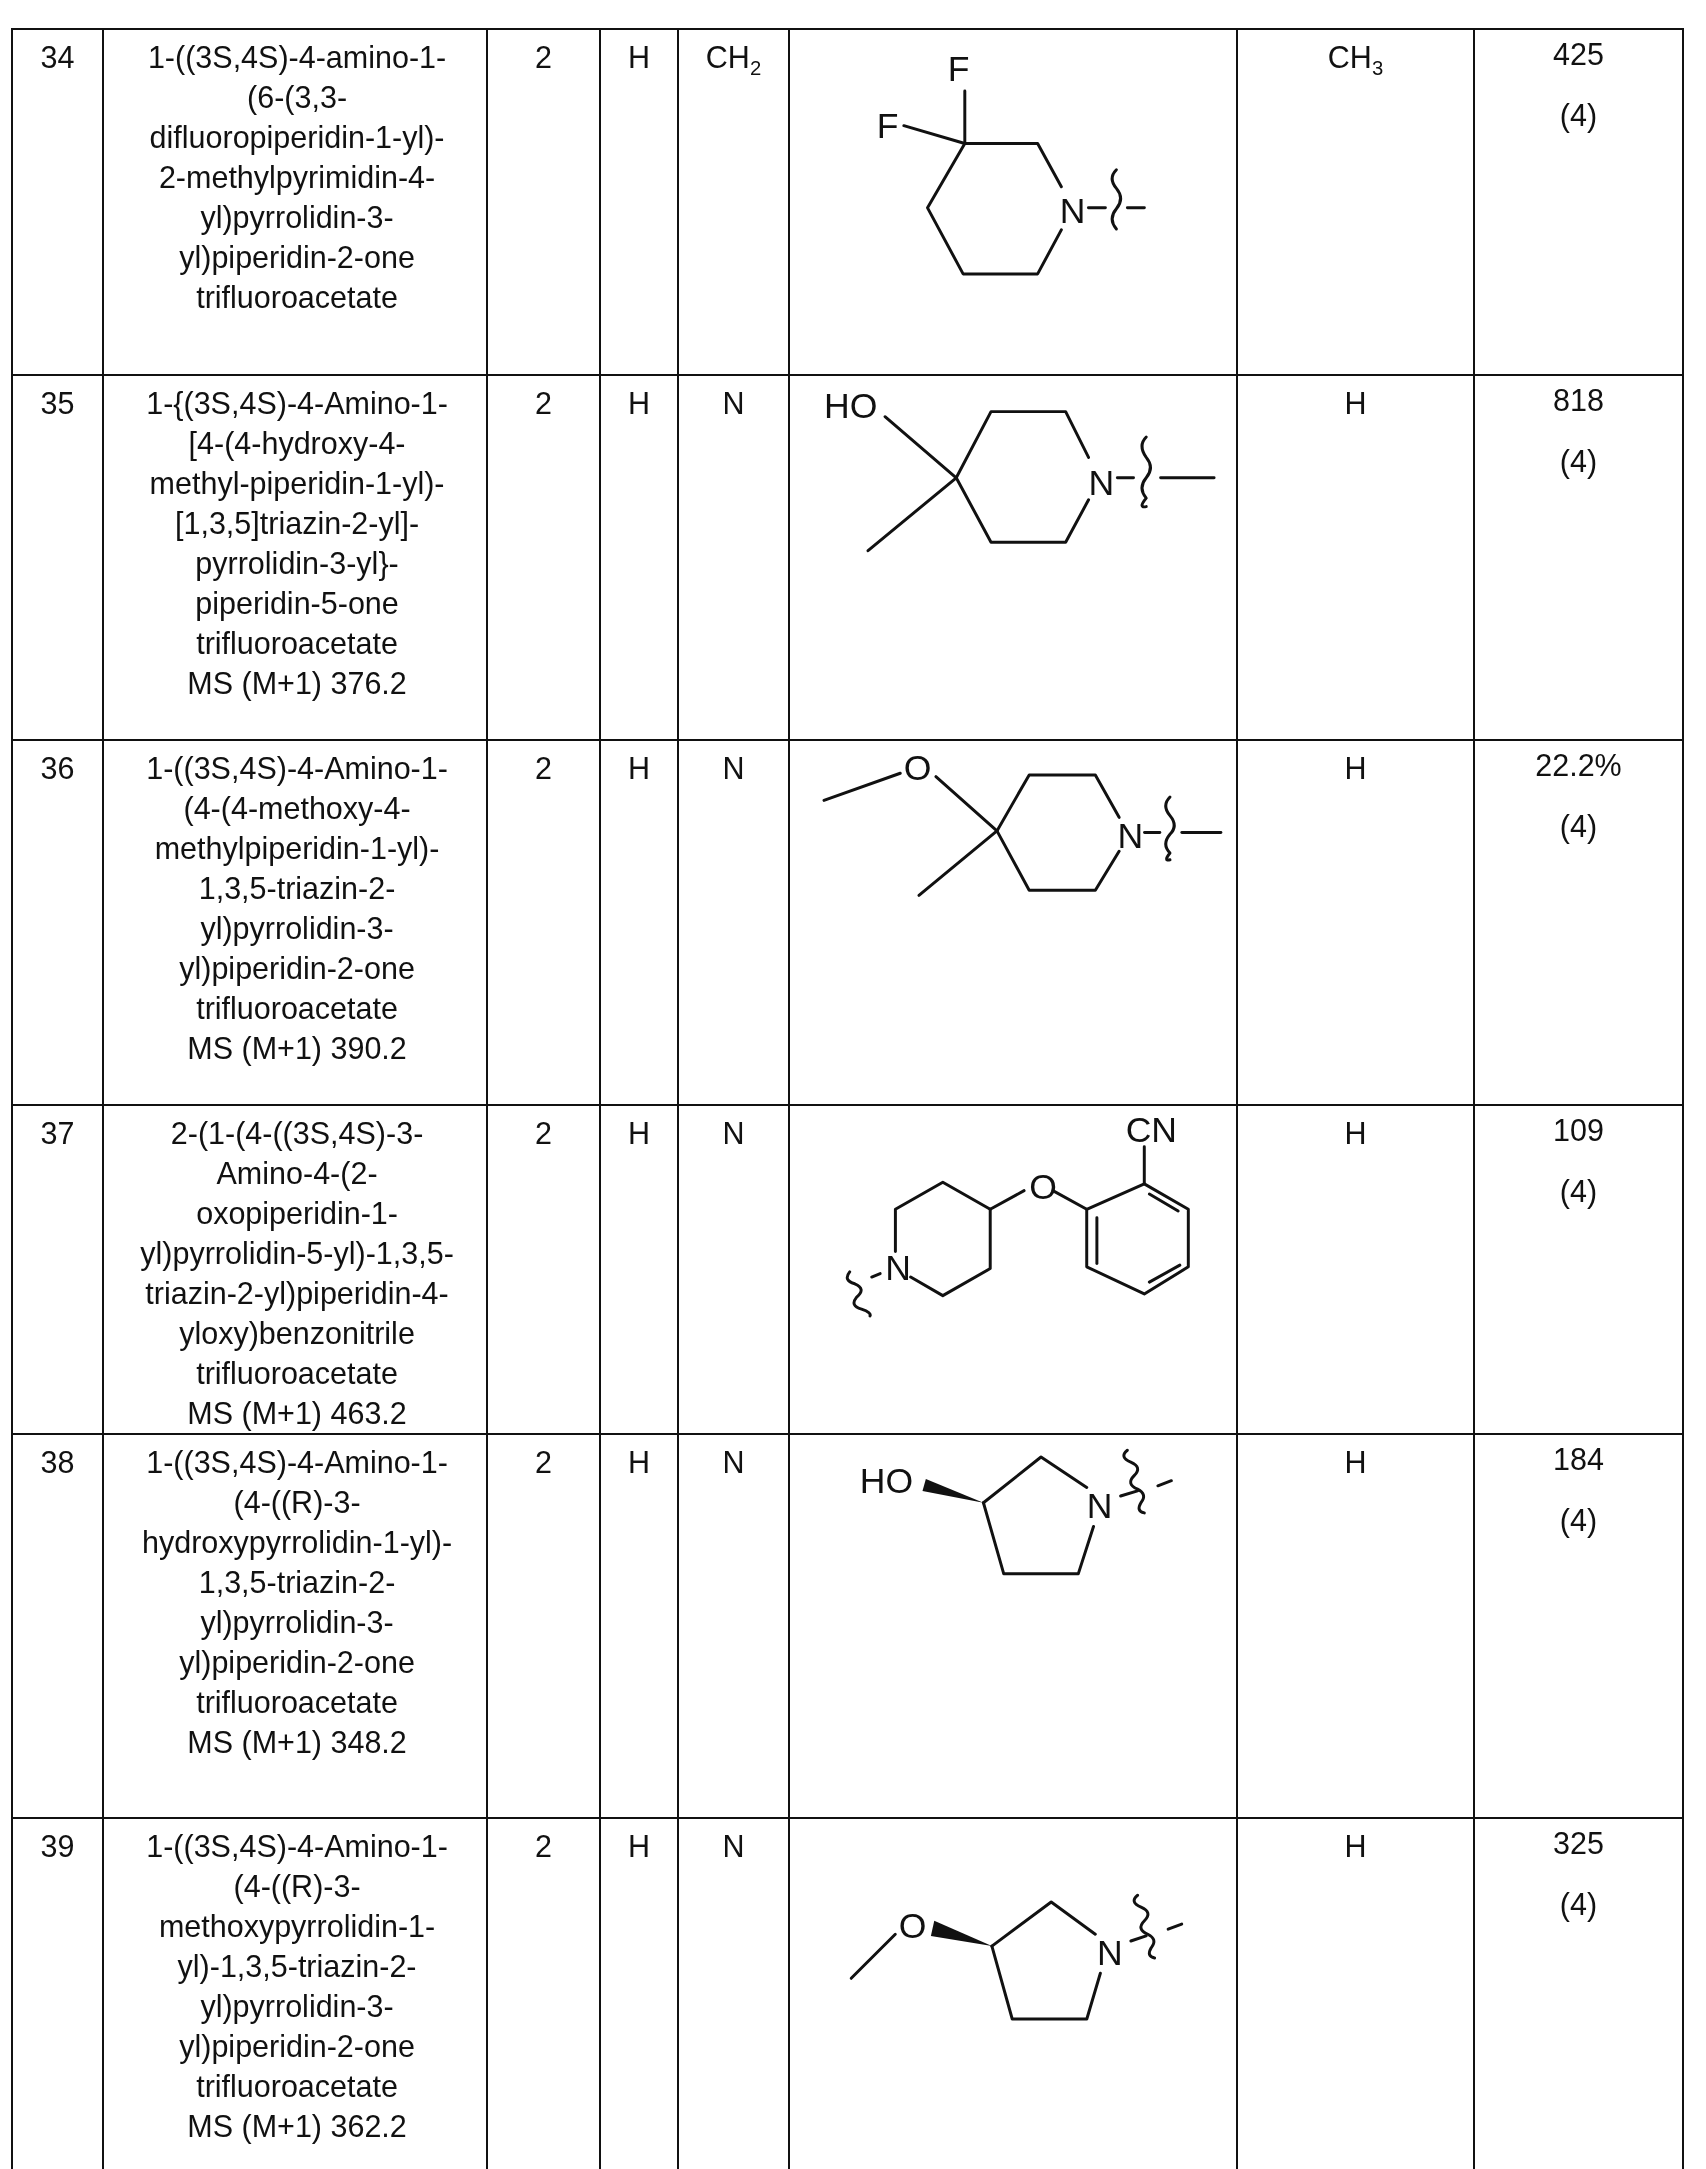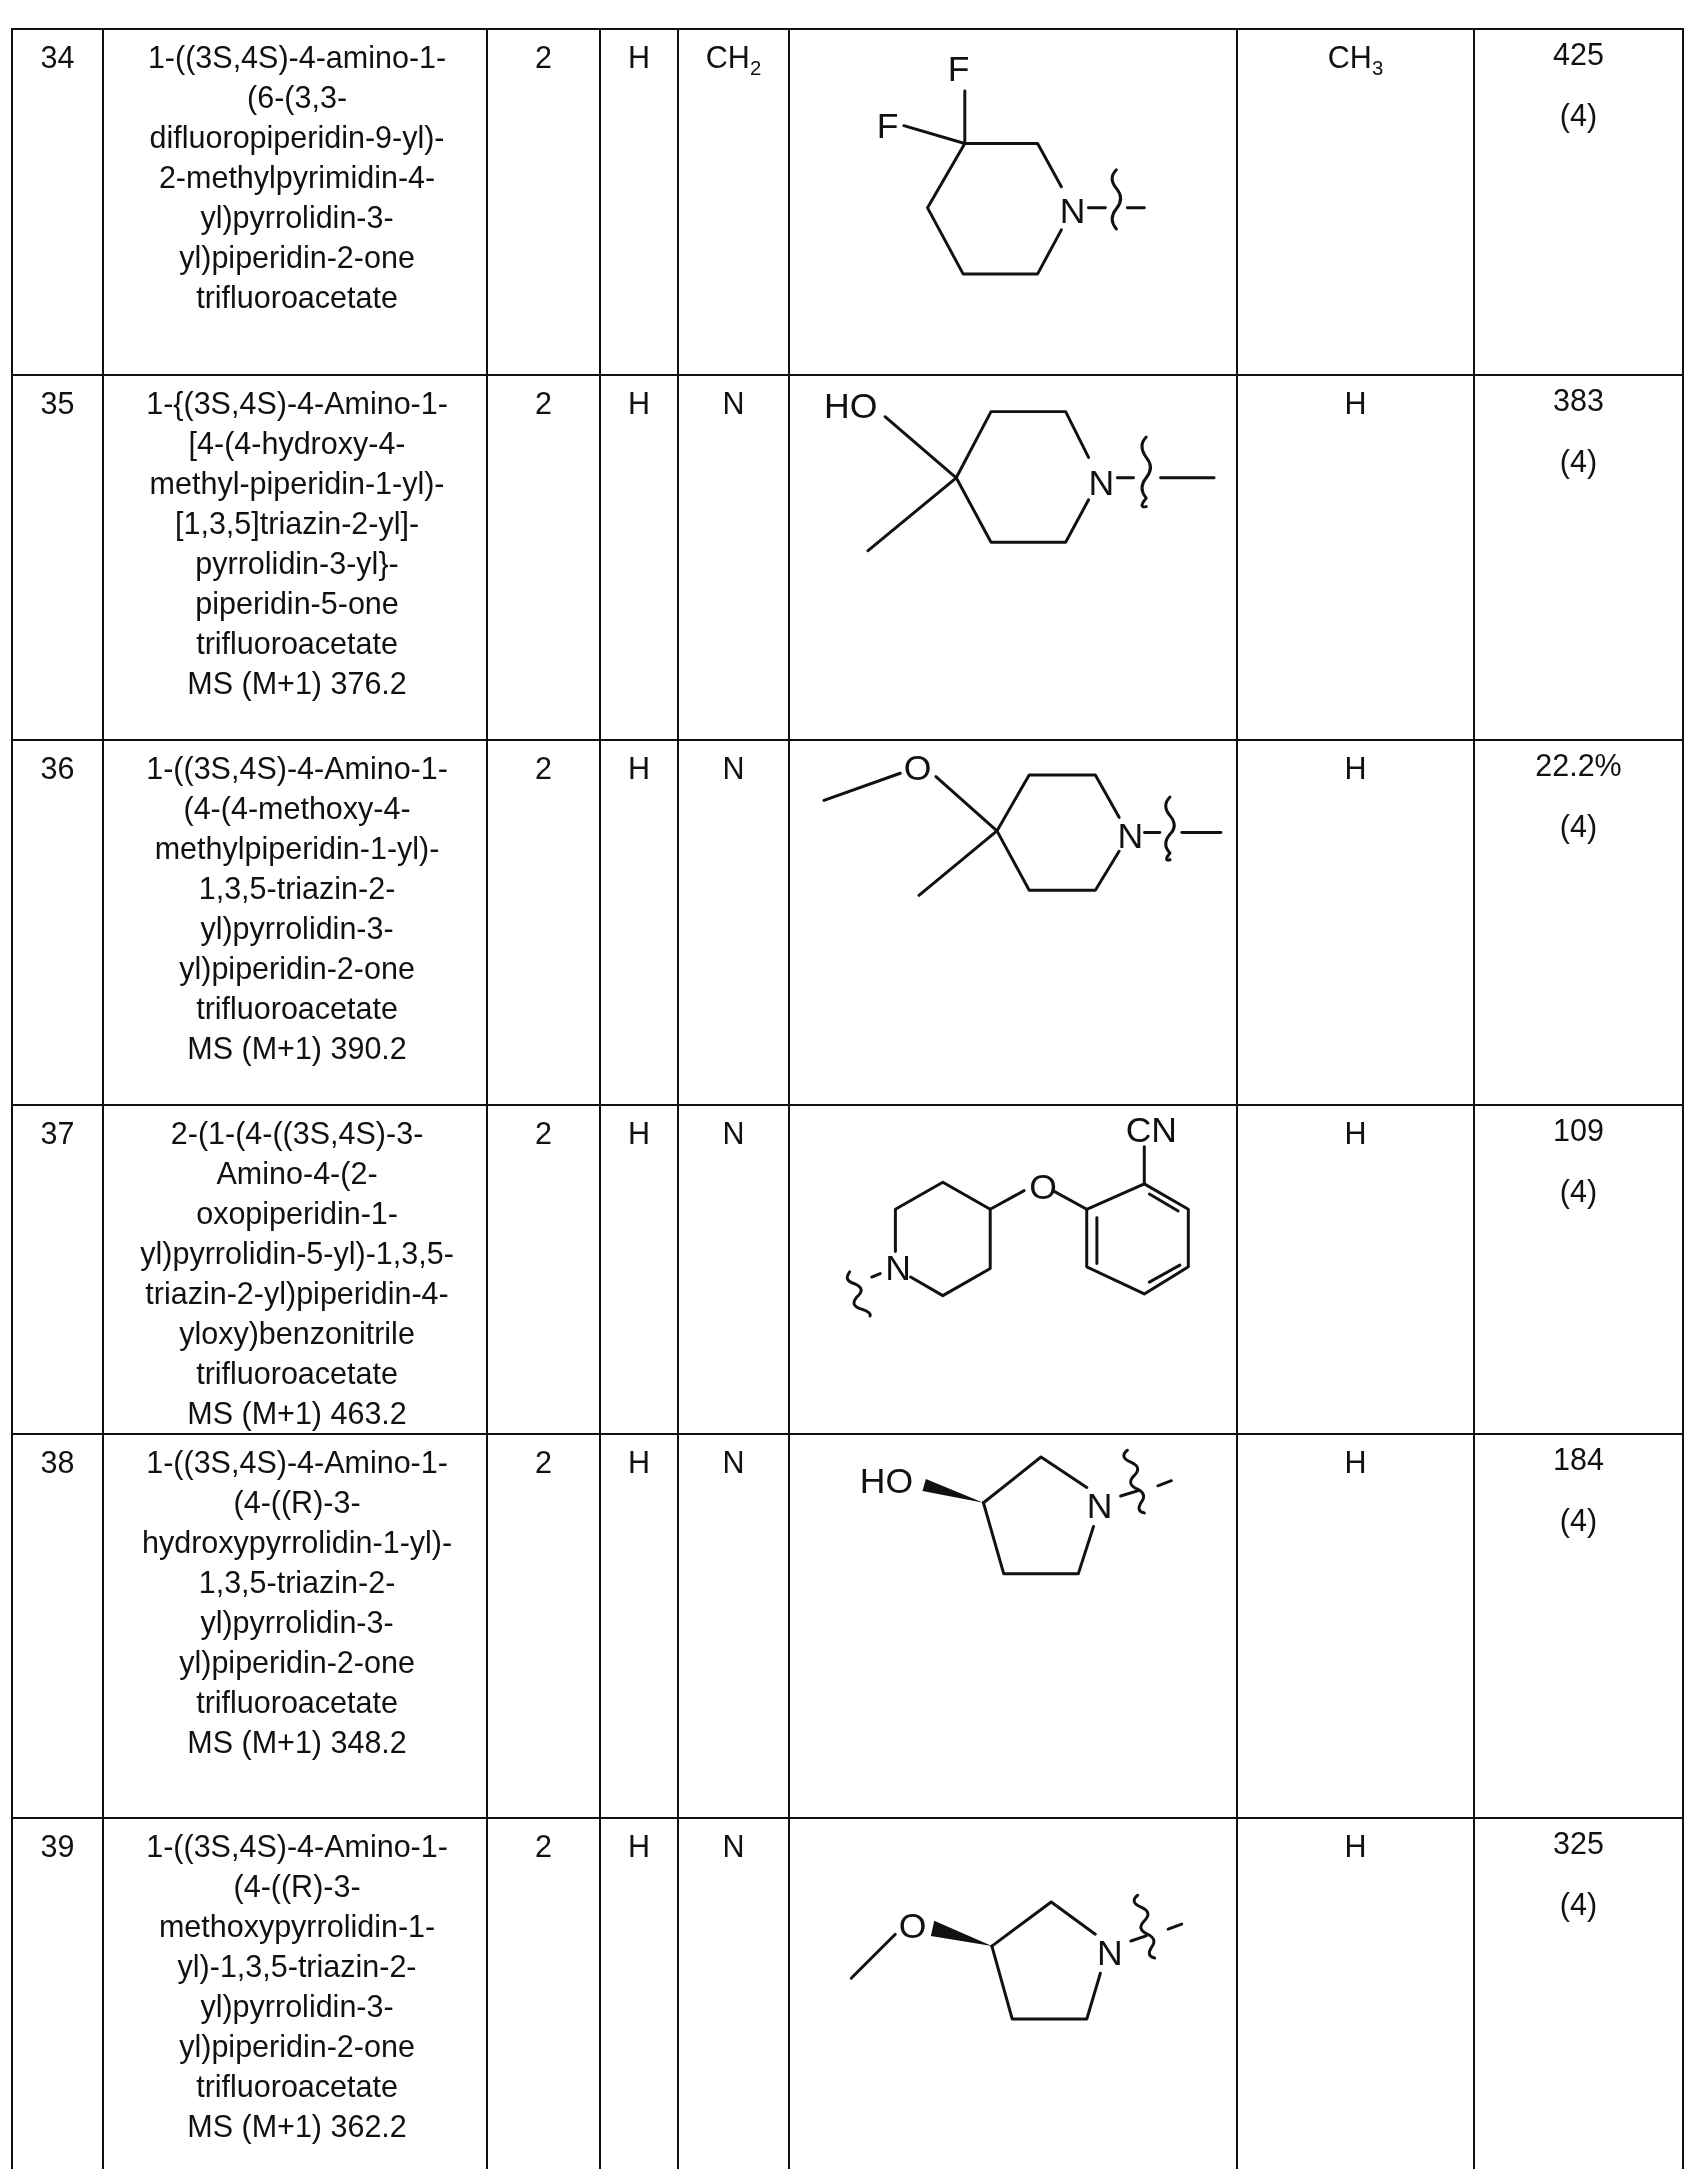"difluoropiperidin-9-yl)-" span.name-line { text: difluoropiperidin-9-yl -> difluoropiperidin-1-yl }
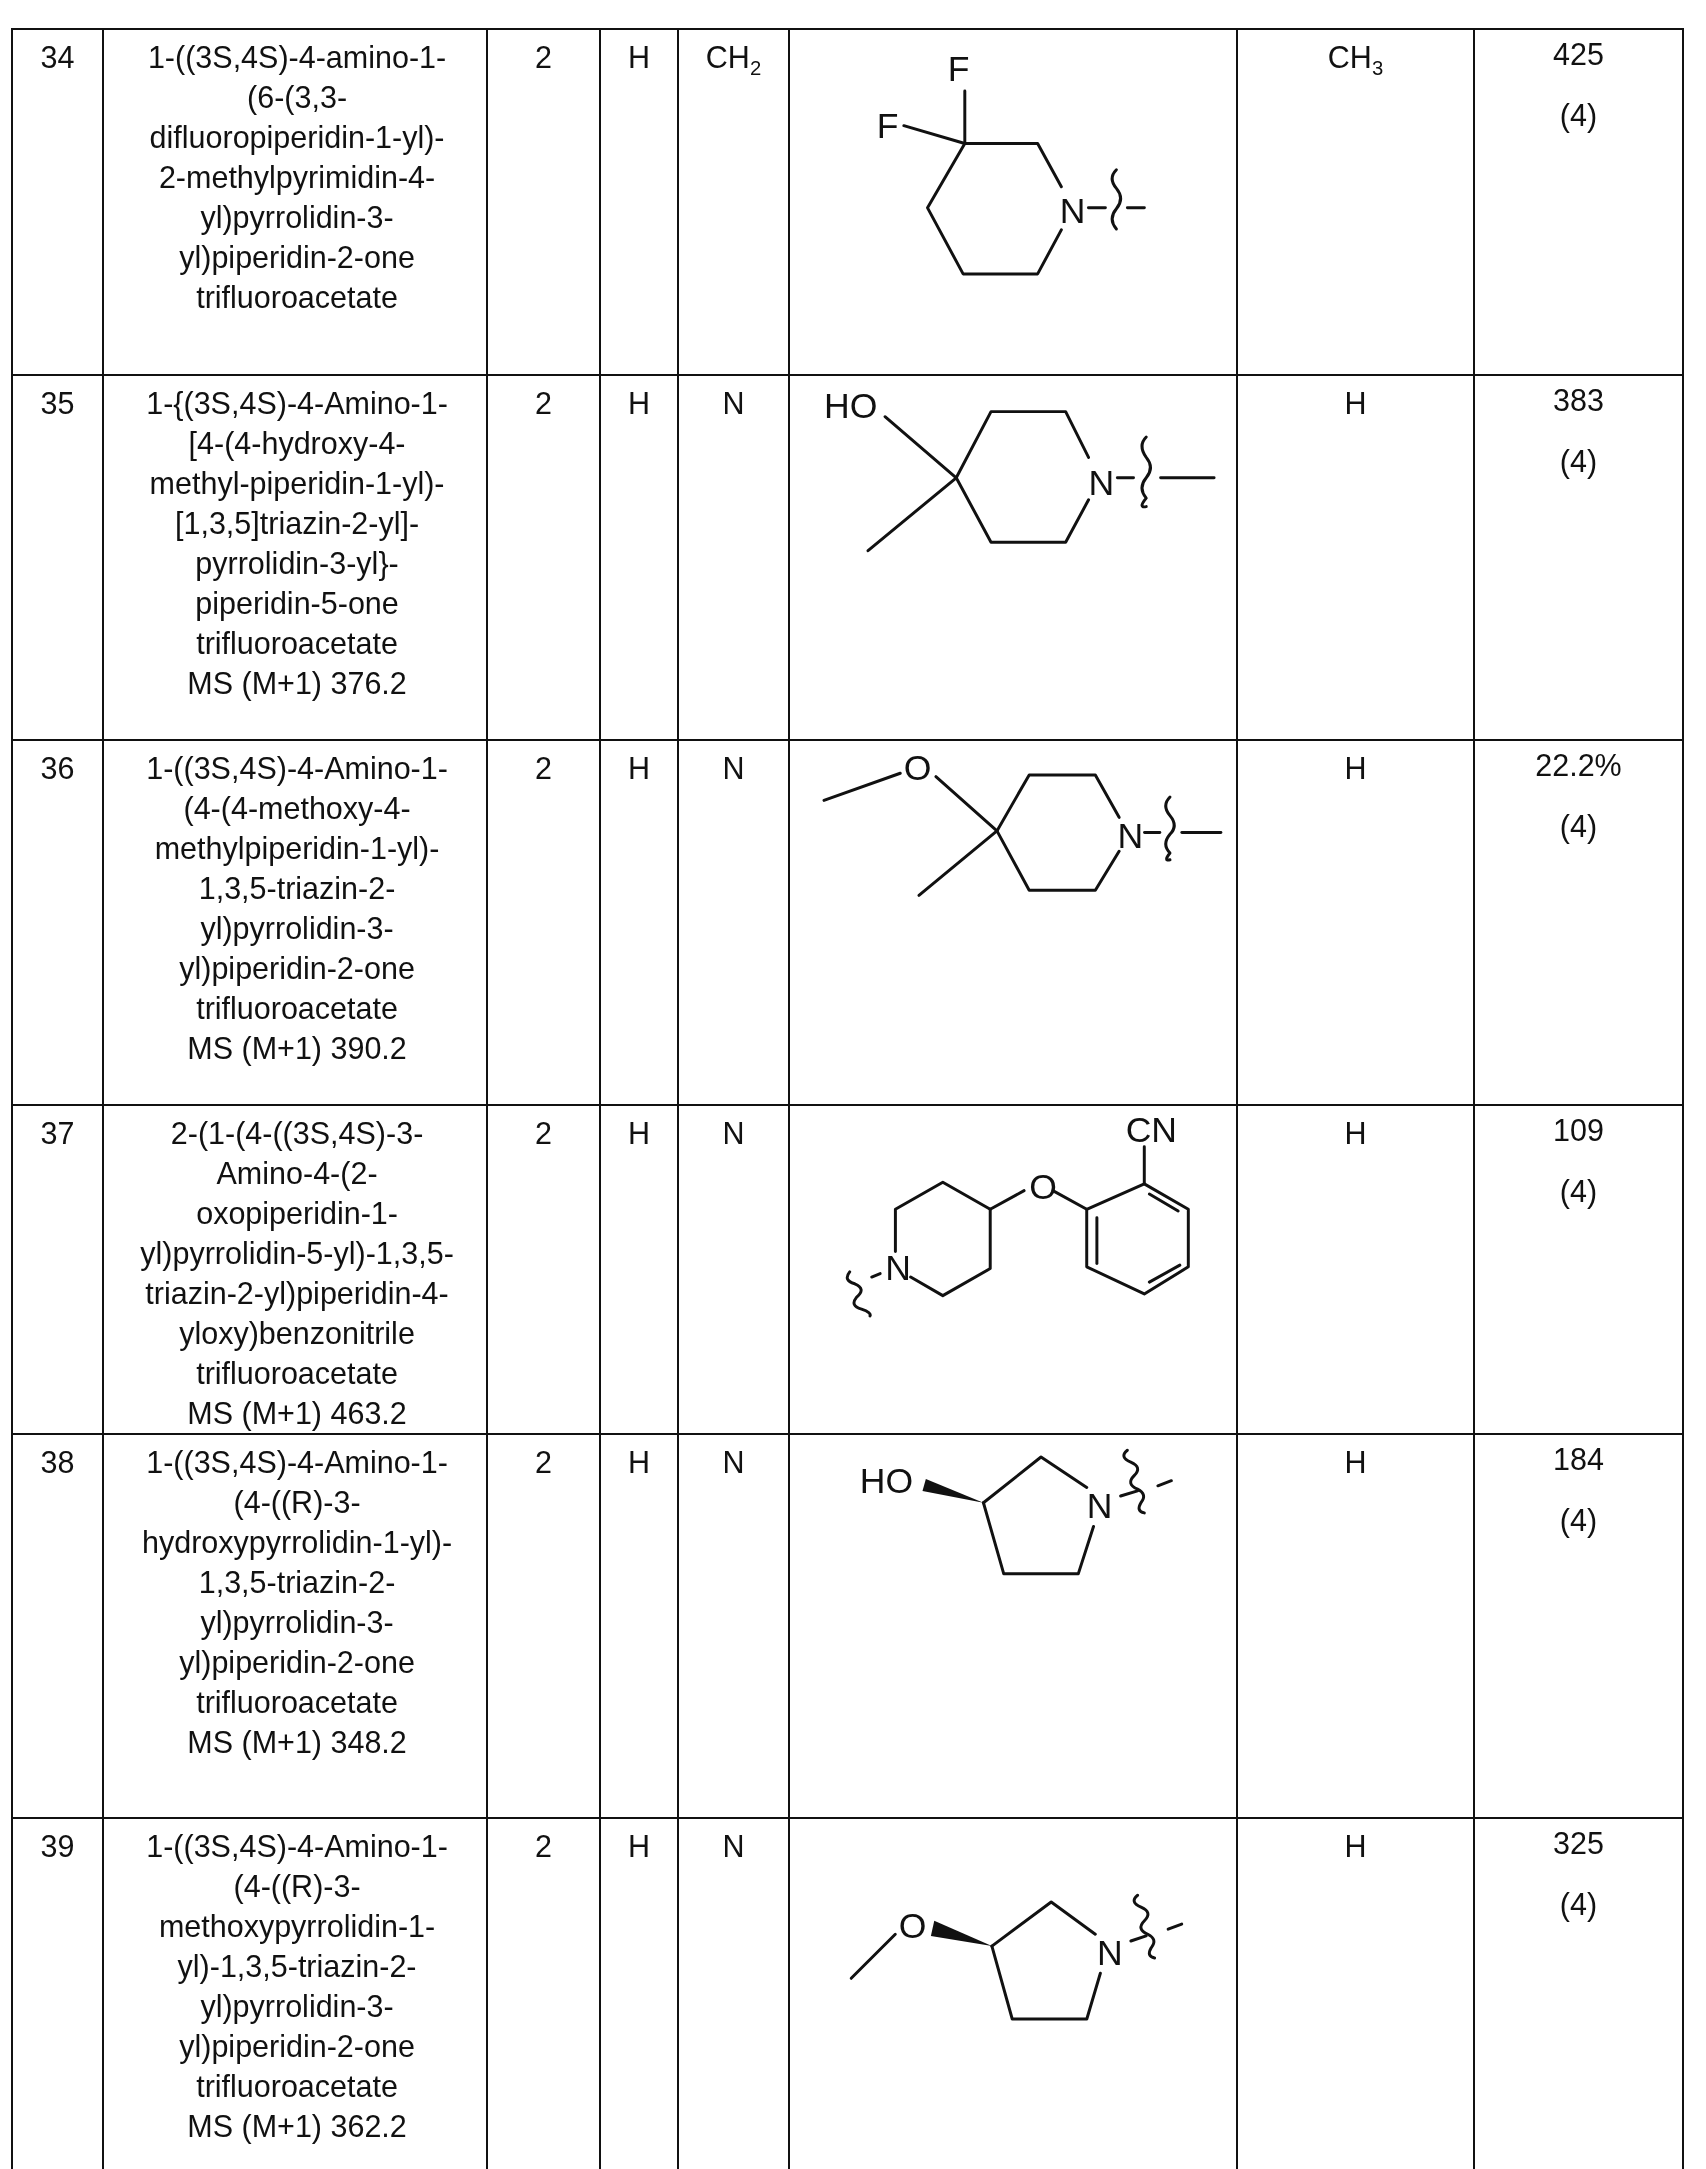"383" span { text: 383 -> 818 }
